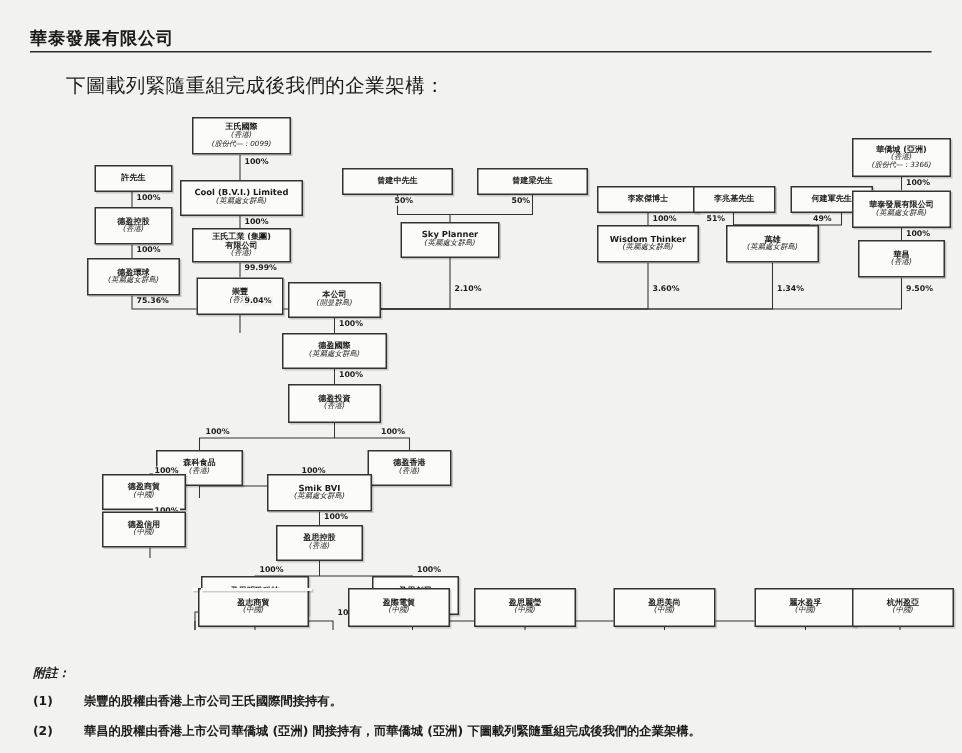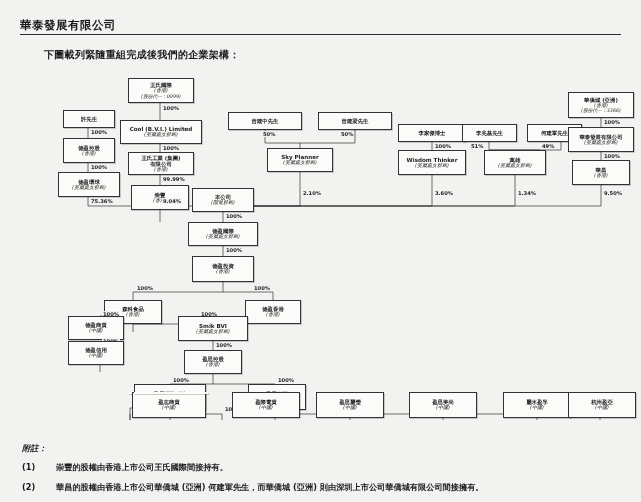"下圖載列緊隨重組完成後我們的企業架構：" .lead { font-size: 10px -> 13px; font-weight: bold -> normal }
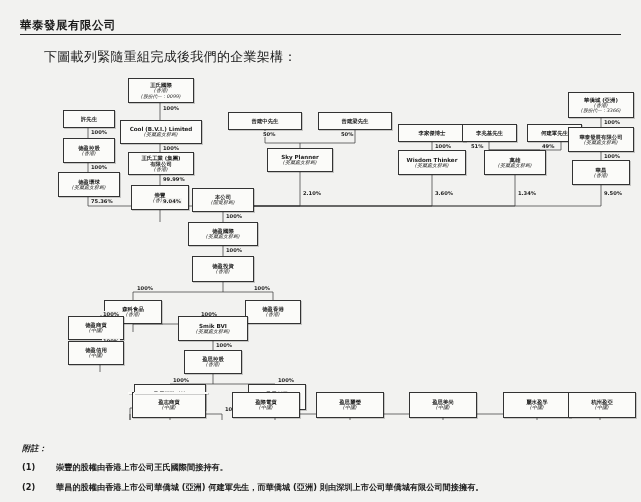"華昌的股權由香港上市公司華僑城 (亞洲) 何建軍先生，而華僑城 (亞洲)" span.txt { text: 何建軍先生，而華僑城 (亞洲) 則由深圳上市公司華僑城有限公司間接擁有 -> 間接持有，而華僑城 (亞洲) 下圖載列緊隨重組完成後我們的企業架構 }
